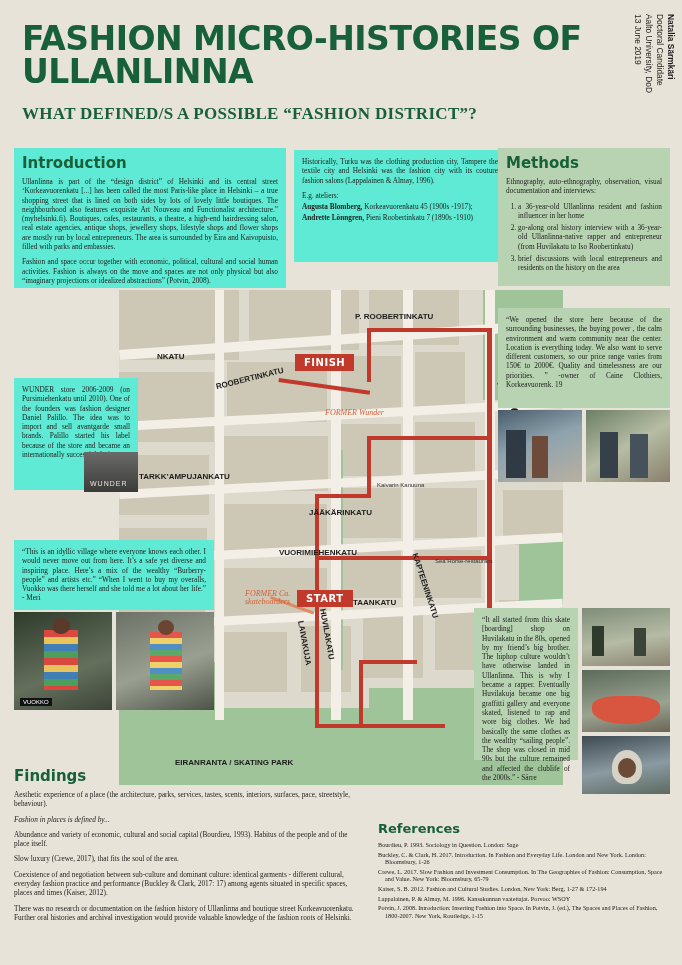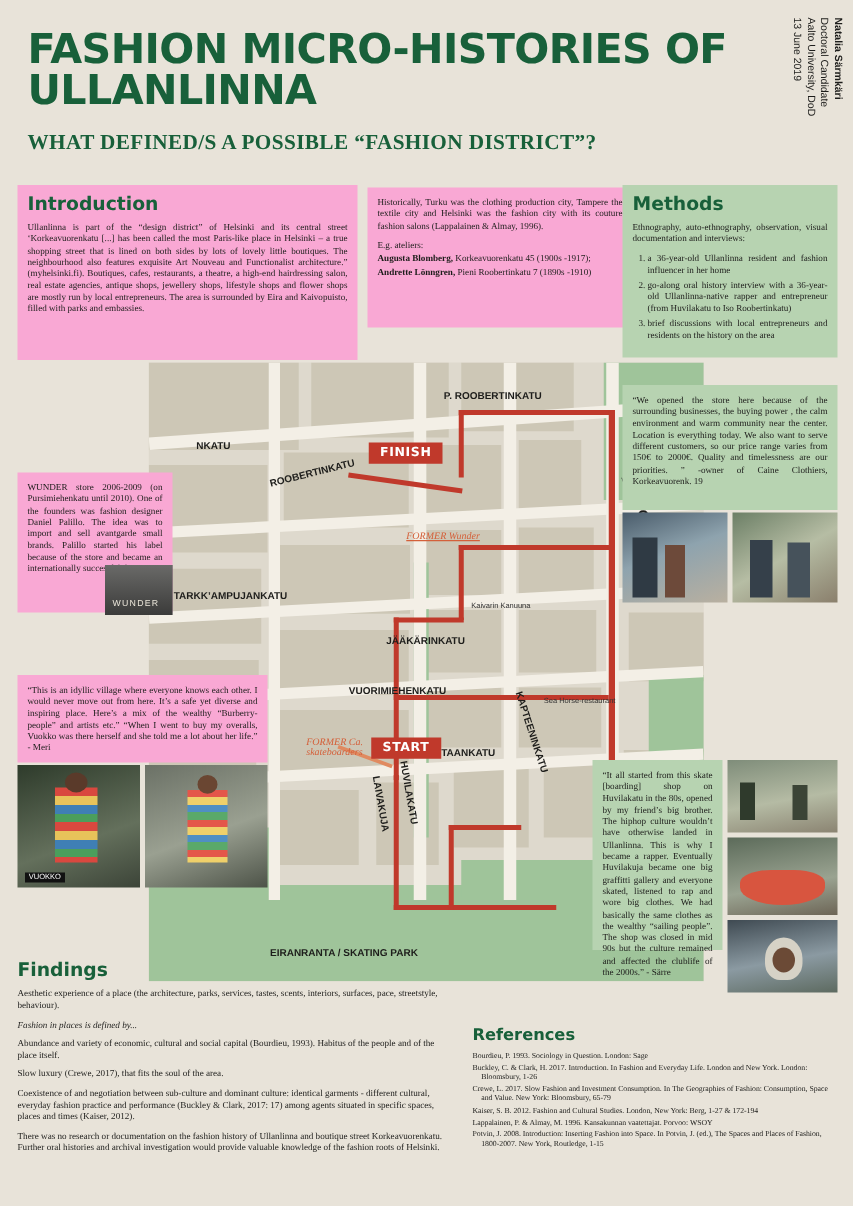"Introduction" .bluebox { background: #f9a8d4 -> #5eead4 }
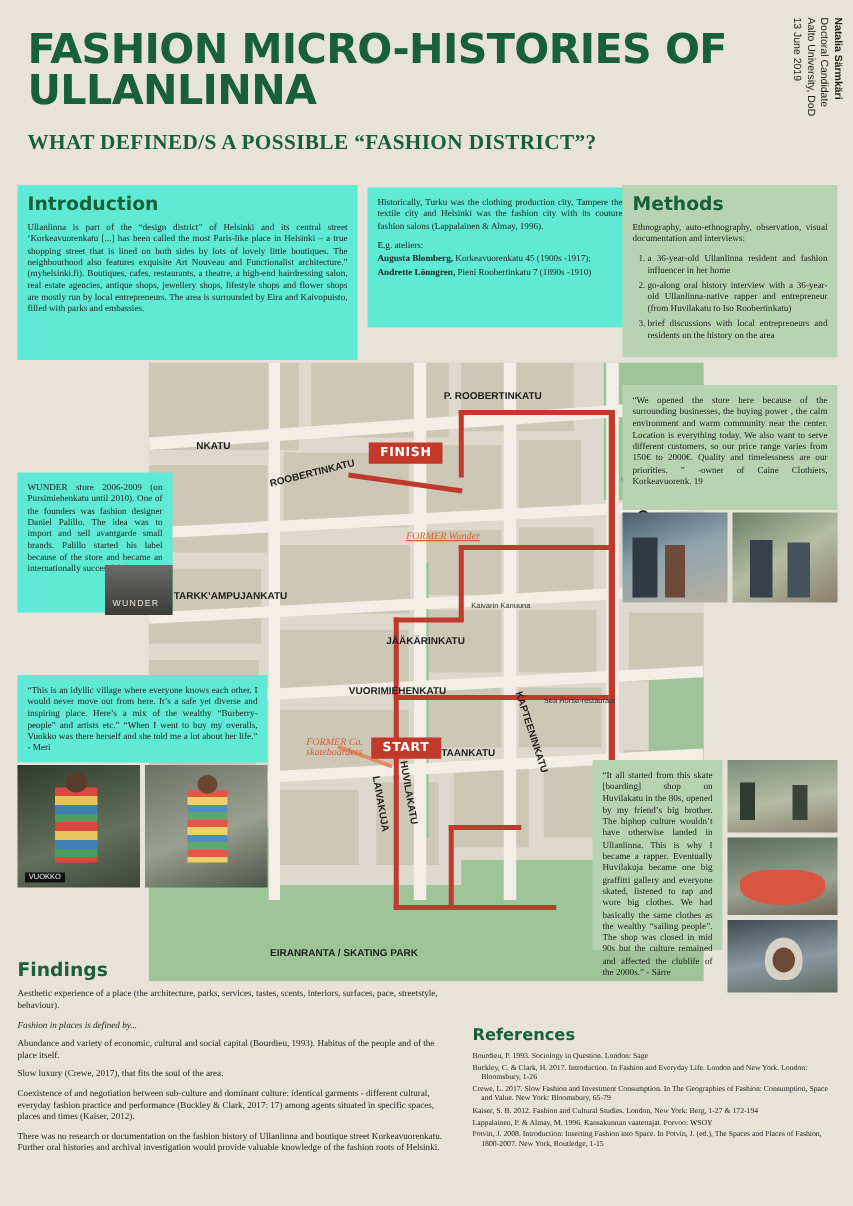"Fashion and space occur together" p { html: none -> <p>Fashion and space occur together with economic, political, cultural and social human activities. Fashion is always on the move and spaces are not only physical but also “imaginary projections or idealized abstractions” (Potvin, 2008).</p> }
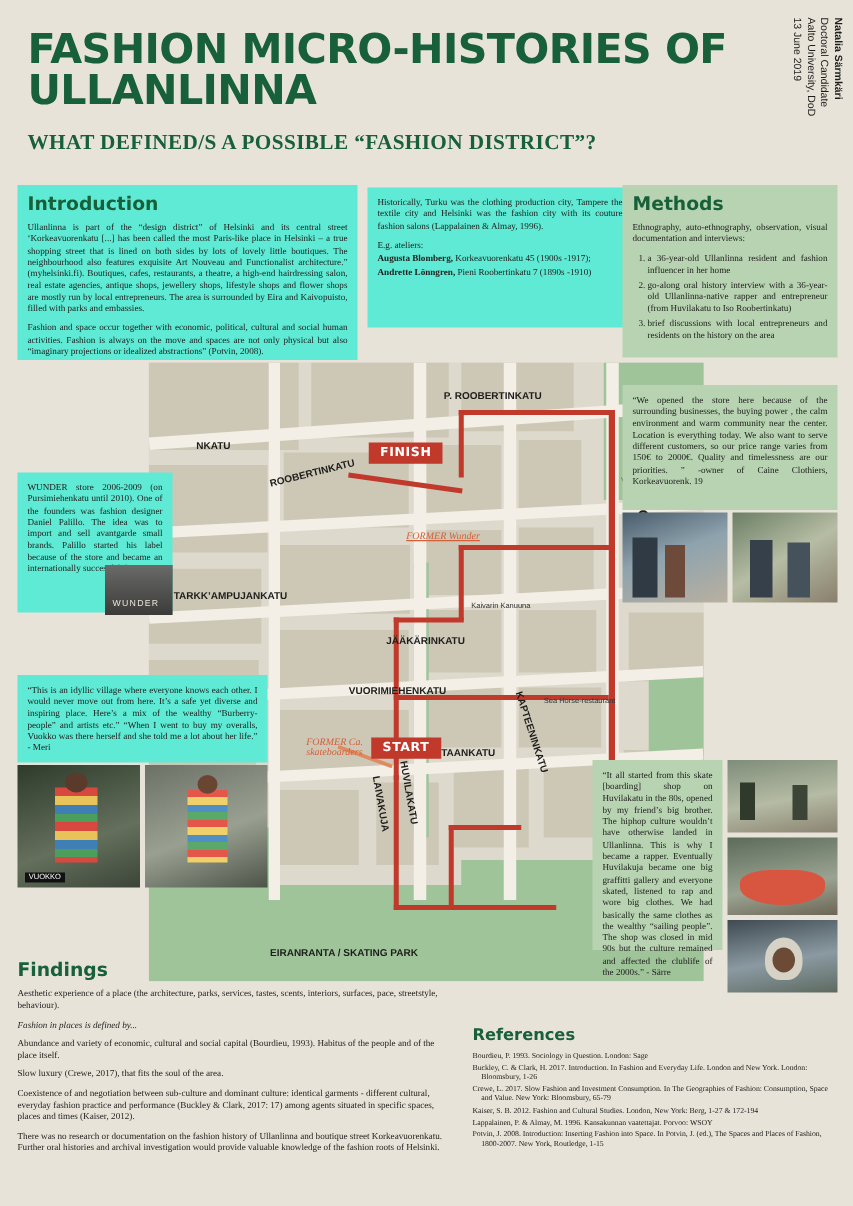"FORMER Wunder" div.handwrite { text-decoration: underline -> none; top: 134px -> 118px }
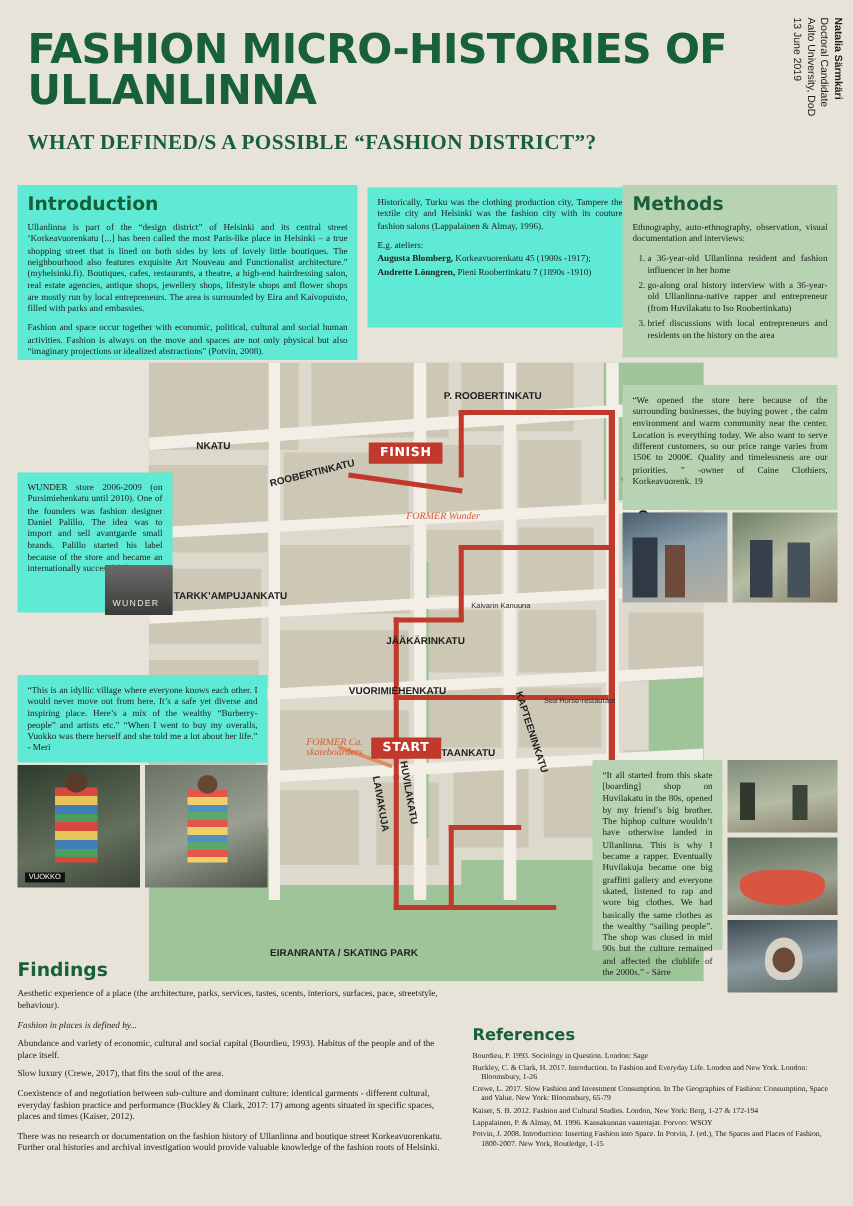"EIRANRANTA / SKATING PARK" div.mlabel { margin-left: 41px -> none }
